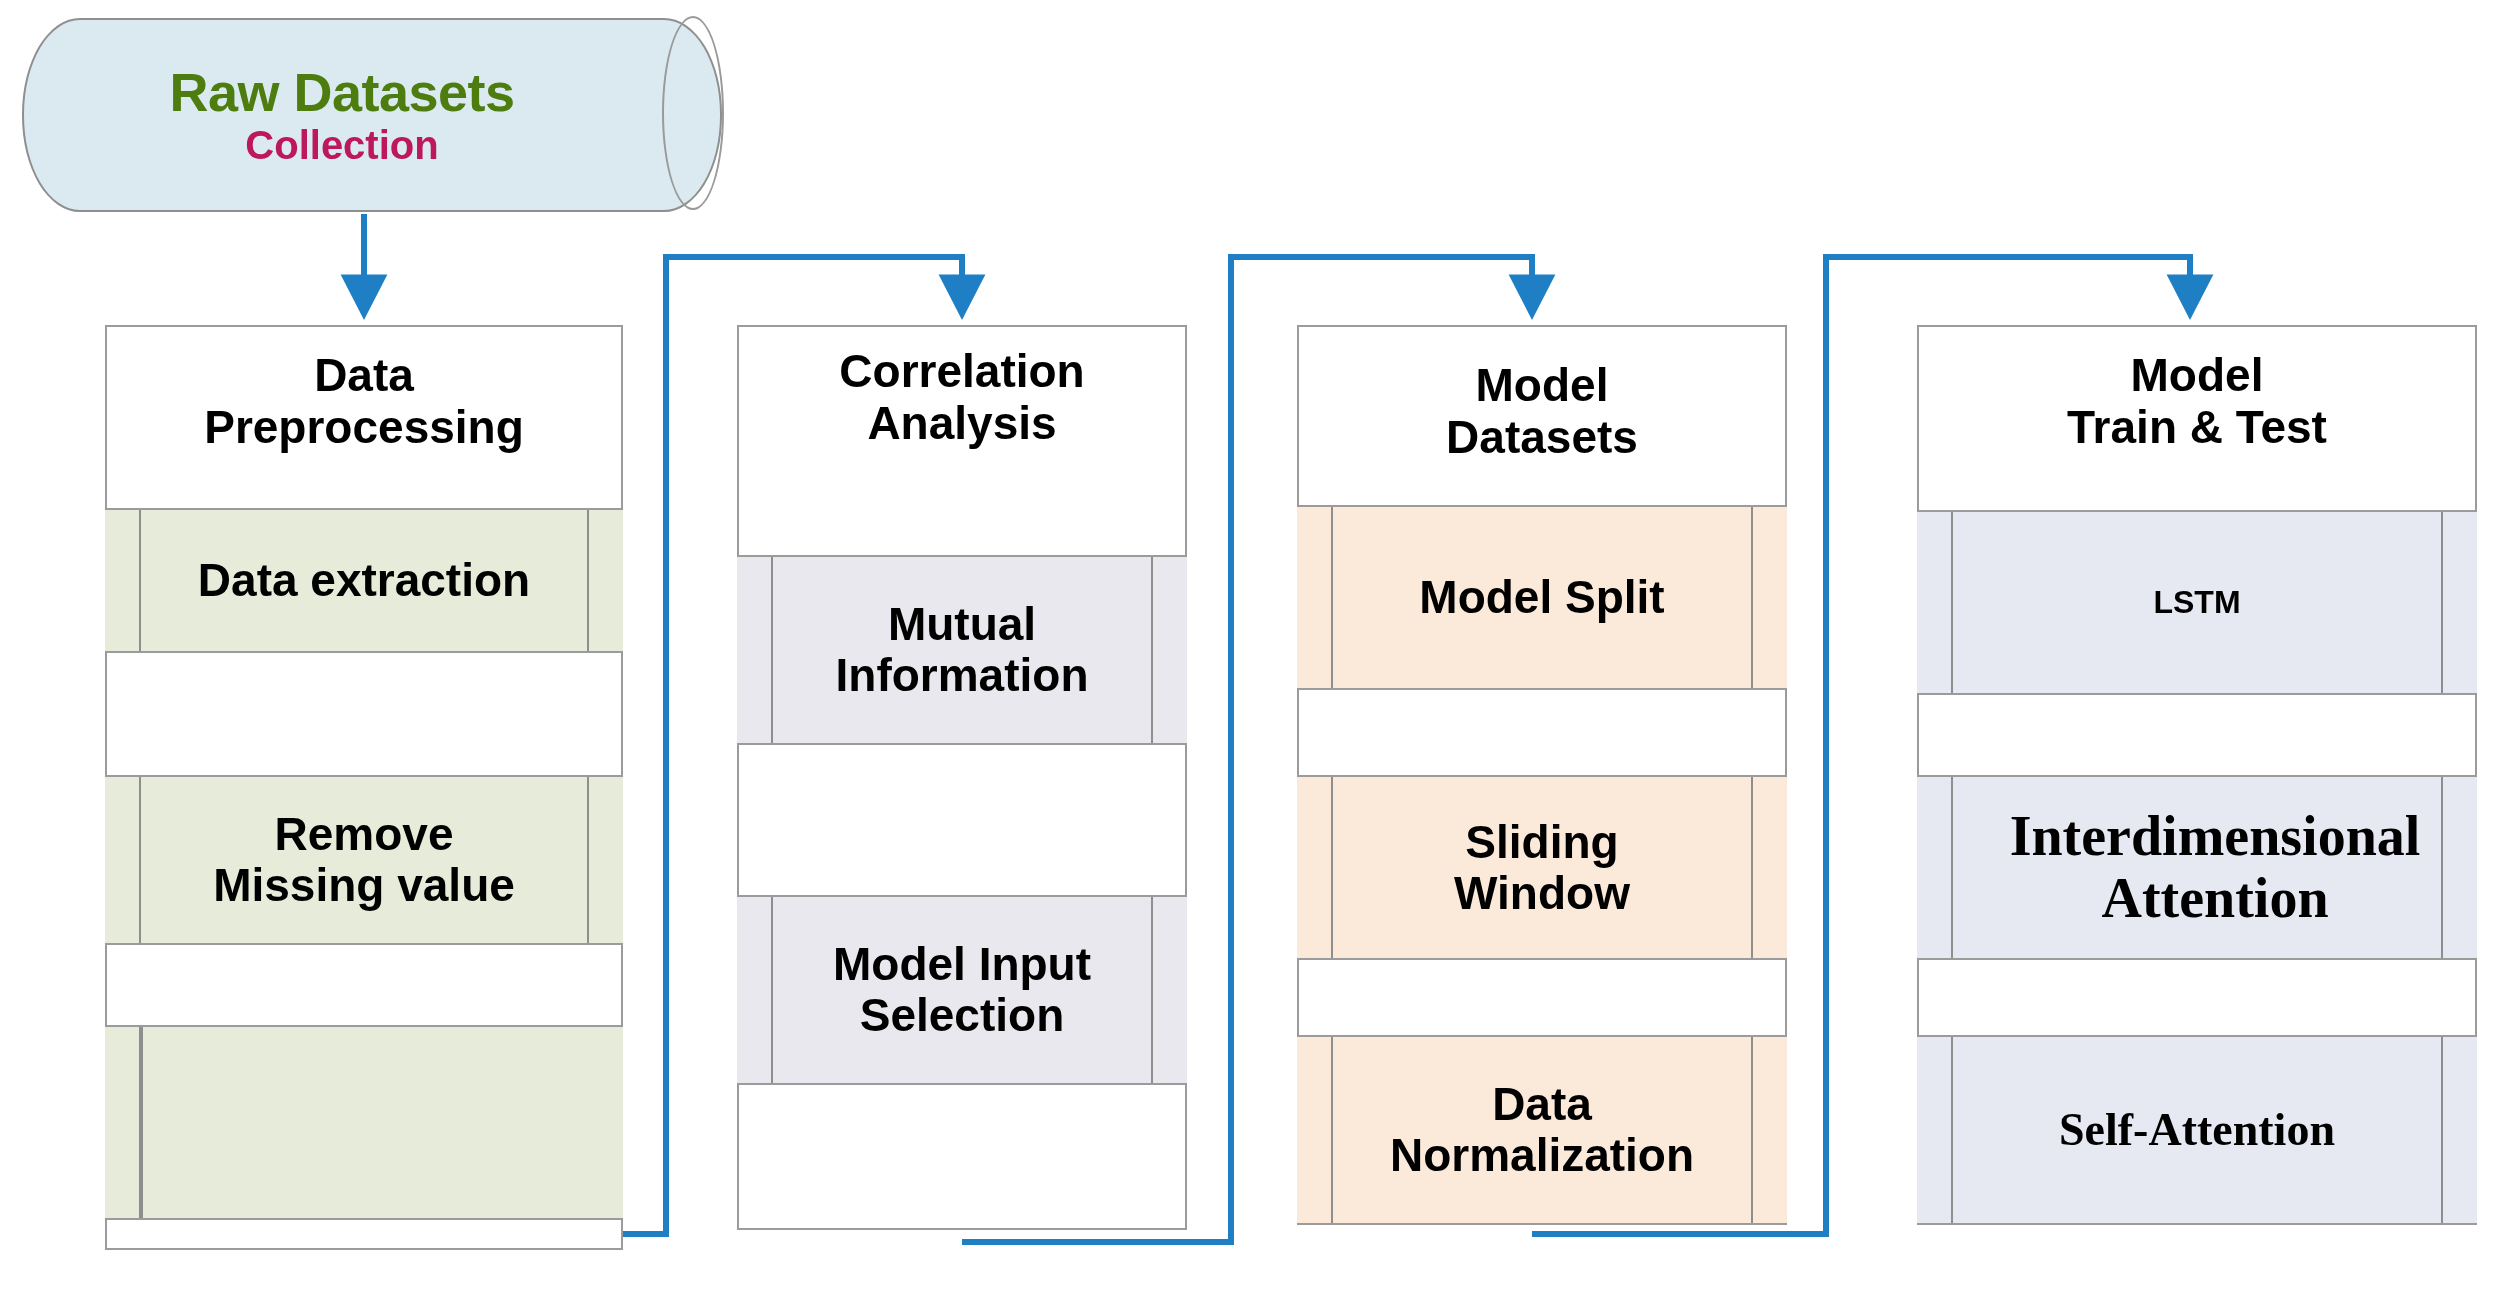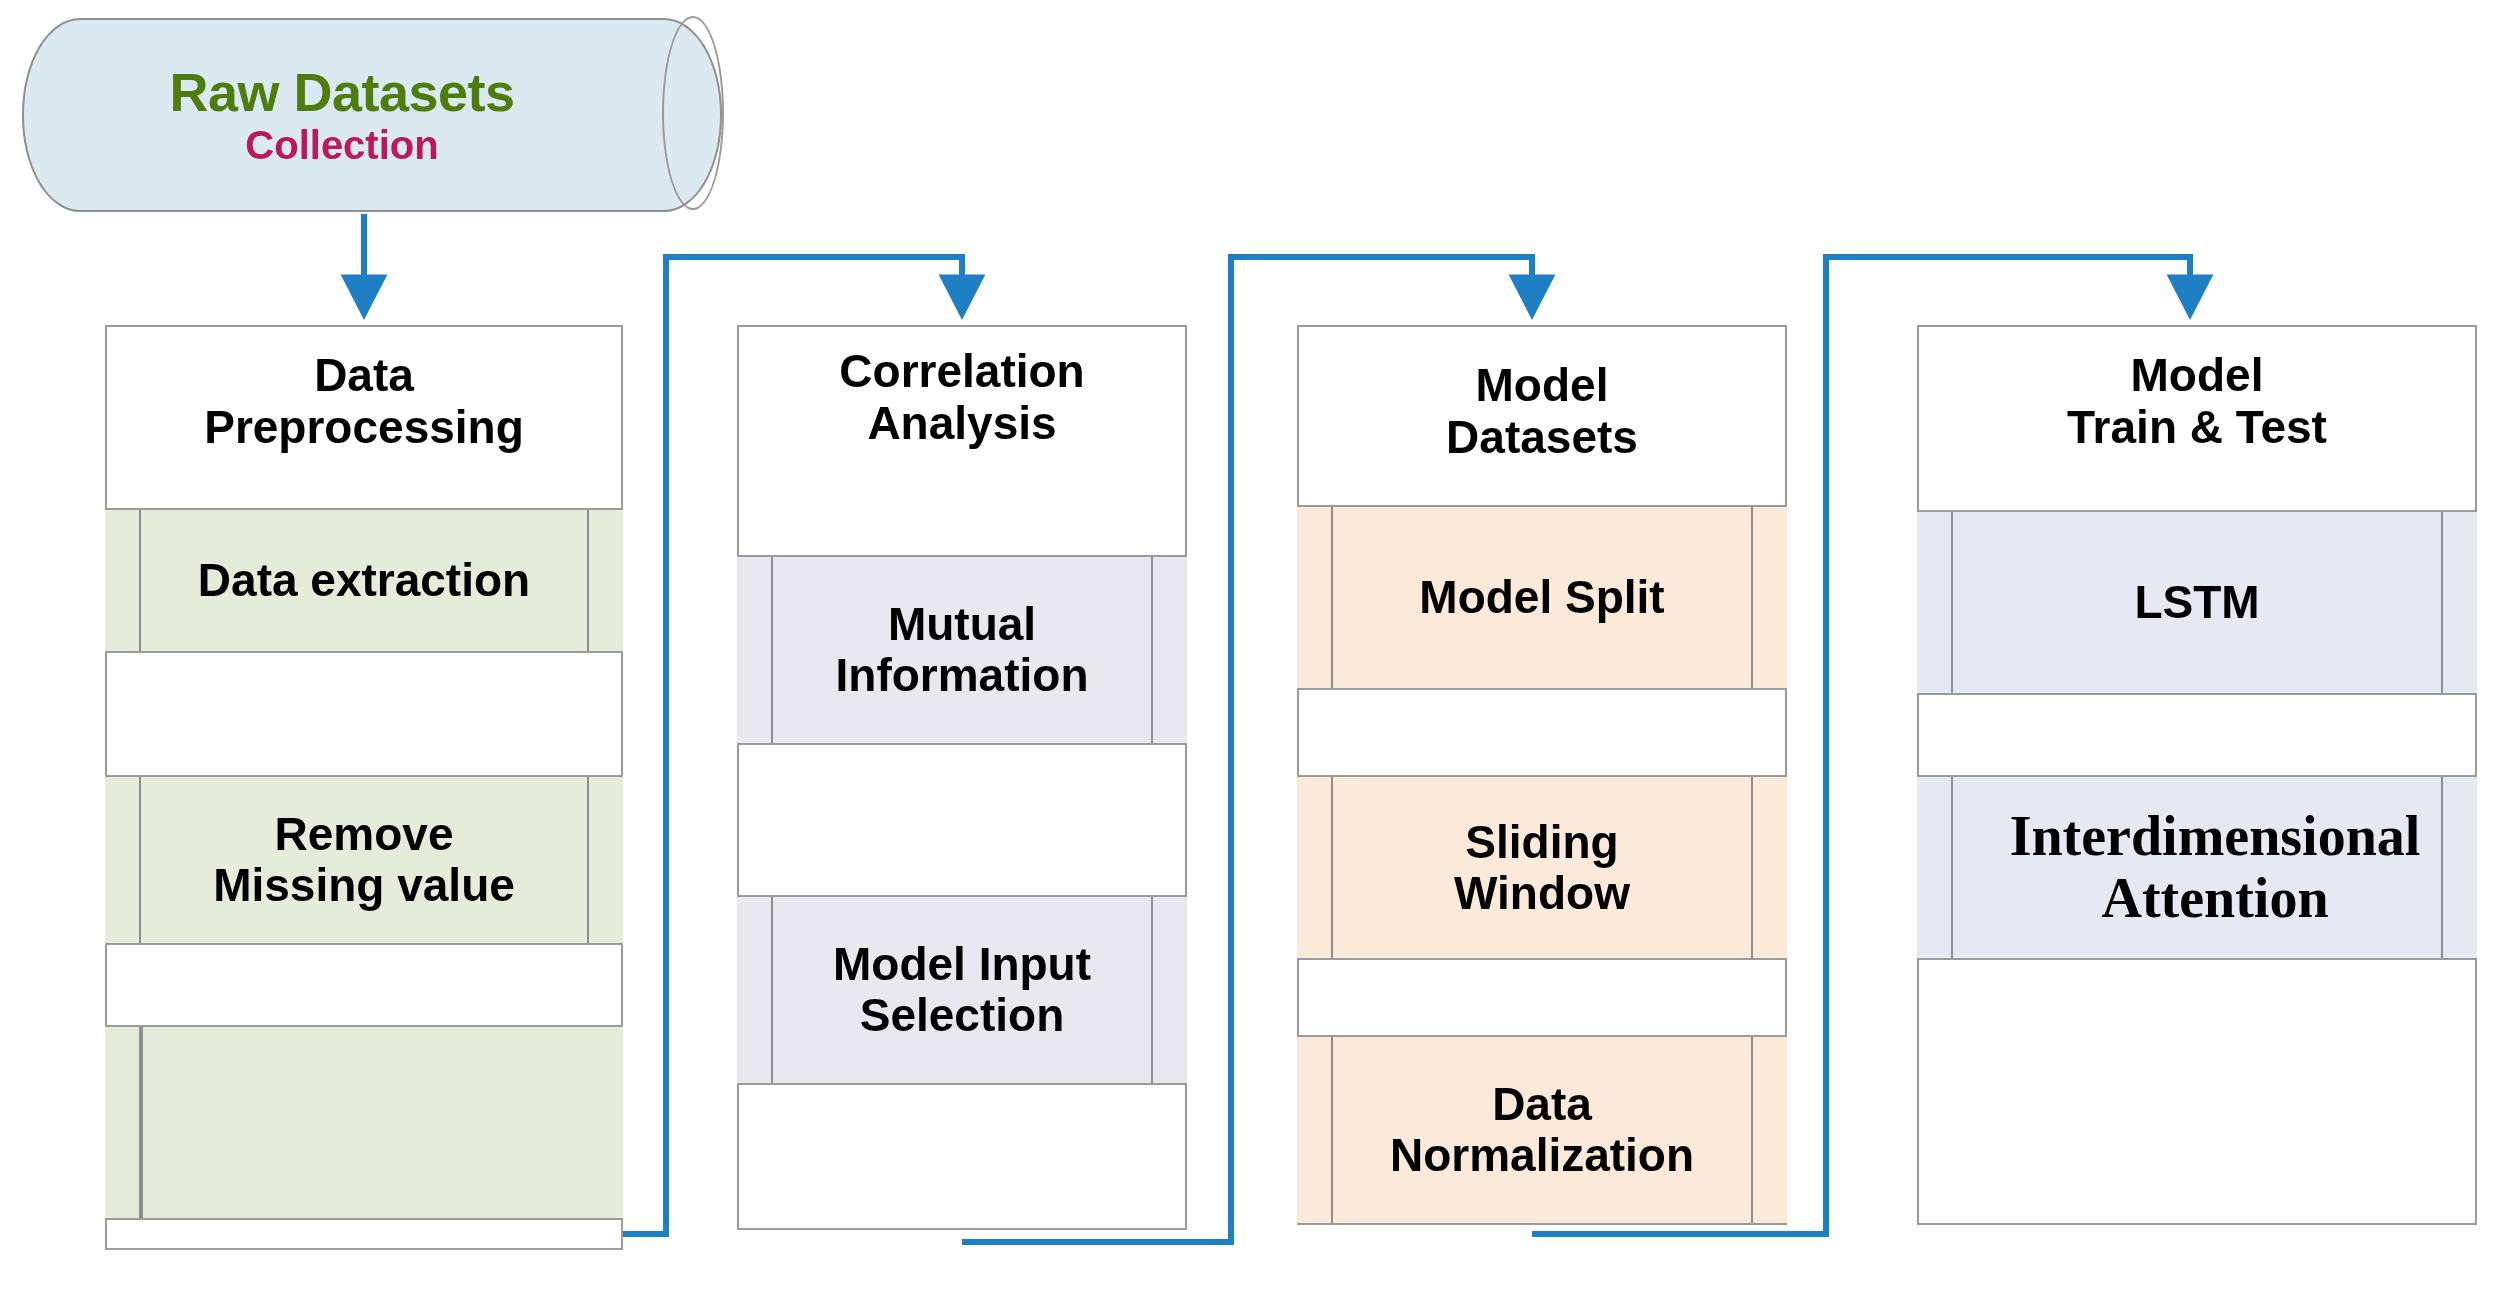"LSTM" div.body { font-size: 46px -> 32px }
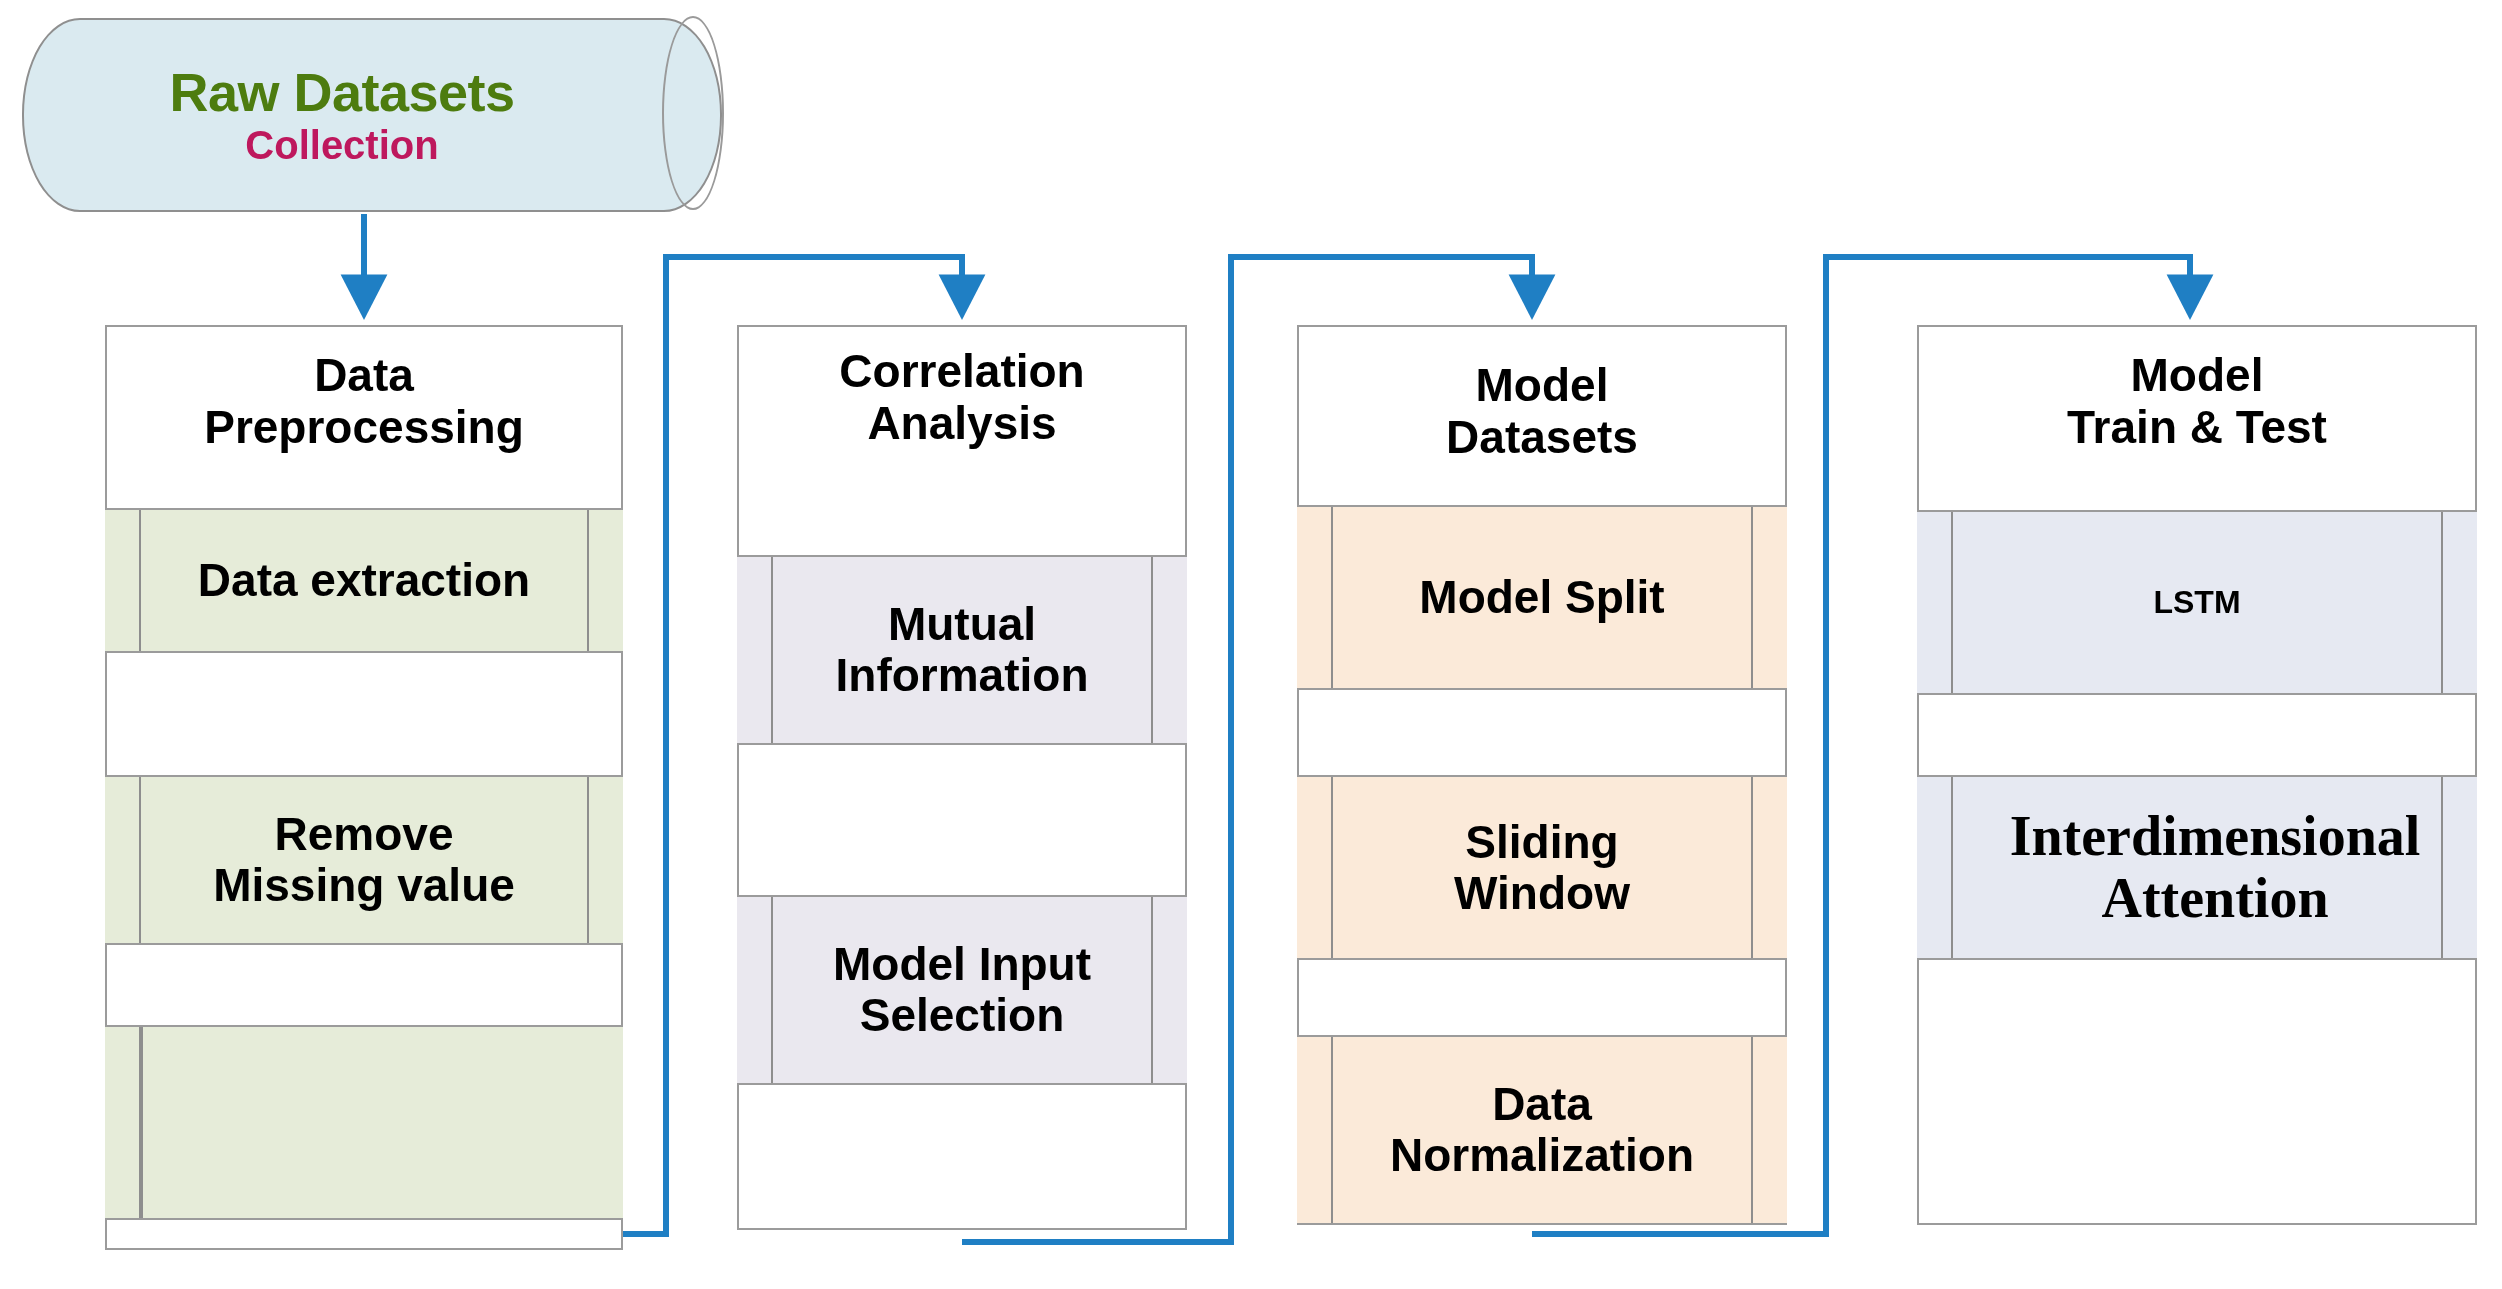"Self-Attention" div.block { html: none -> <div> <div></div> <div>Self-Attention</div> <div></div> </div> }
